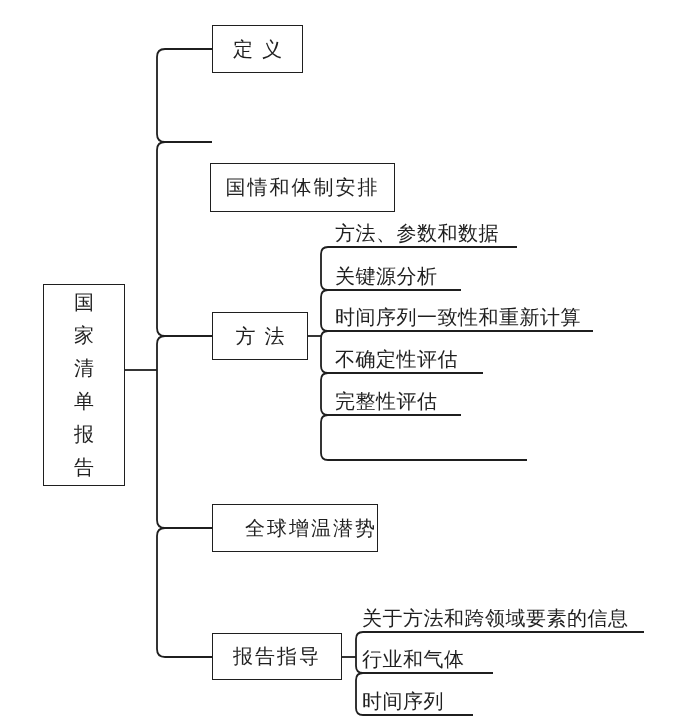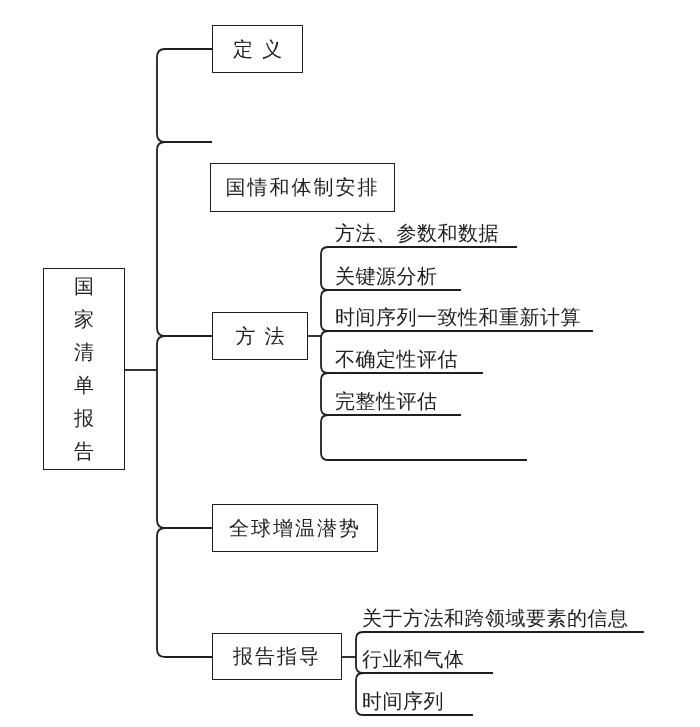"国家清单报告" .root-box { margin-top: none -> 16px }
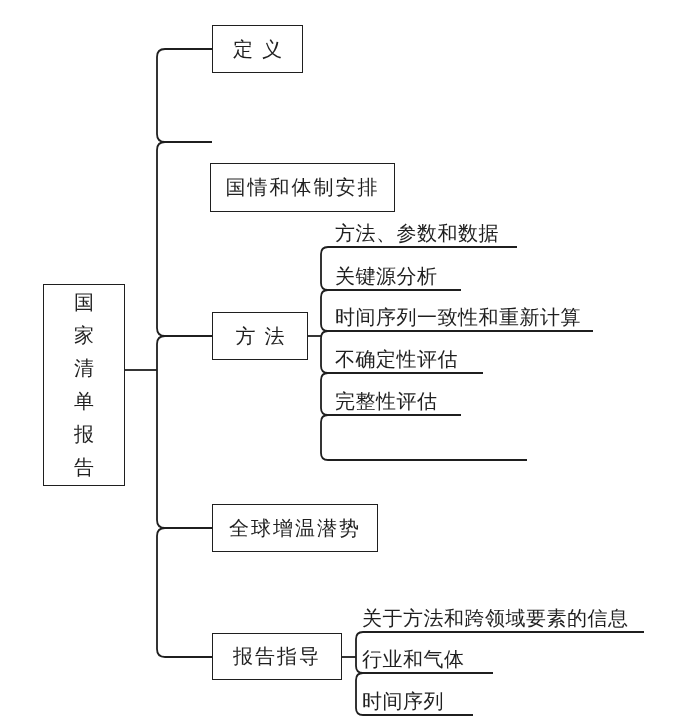"全球增温潜势" div.node-box { justify-content: none -> flex-end }
